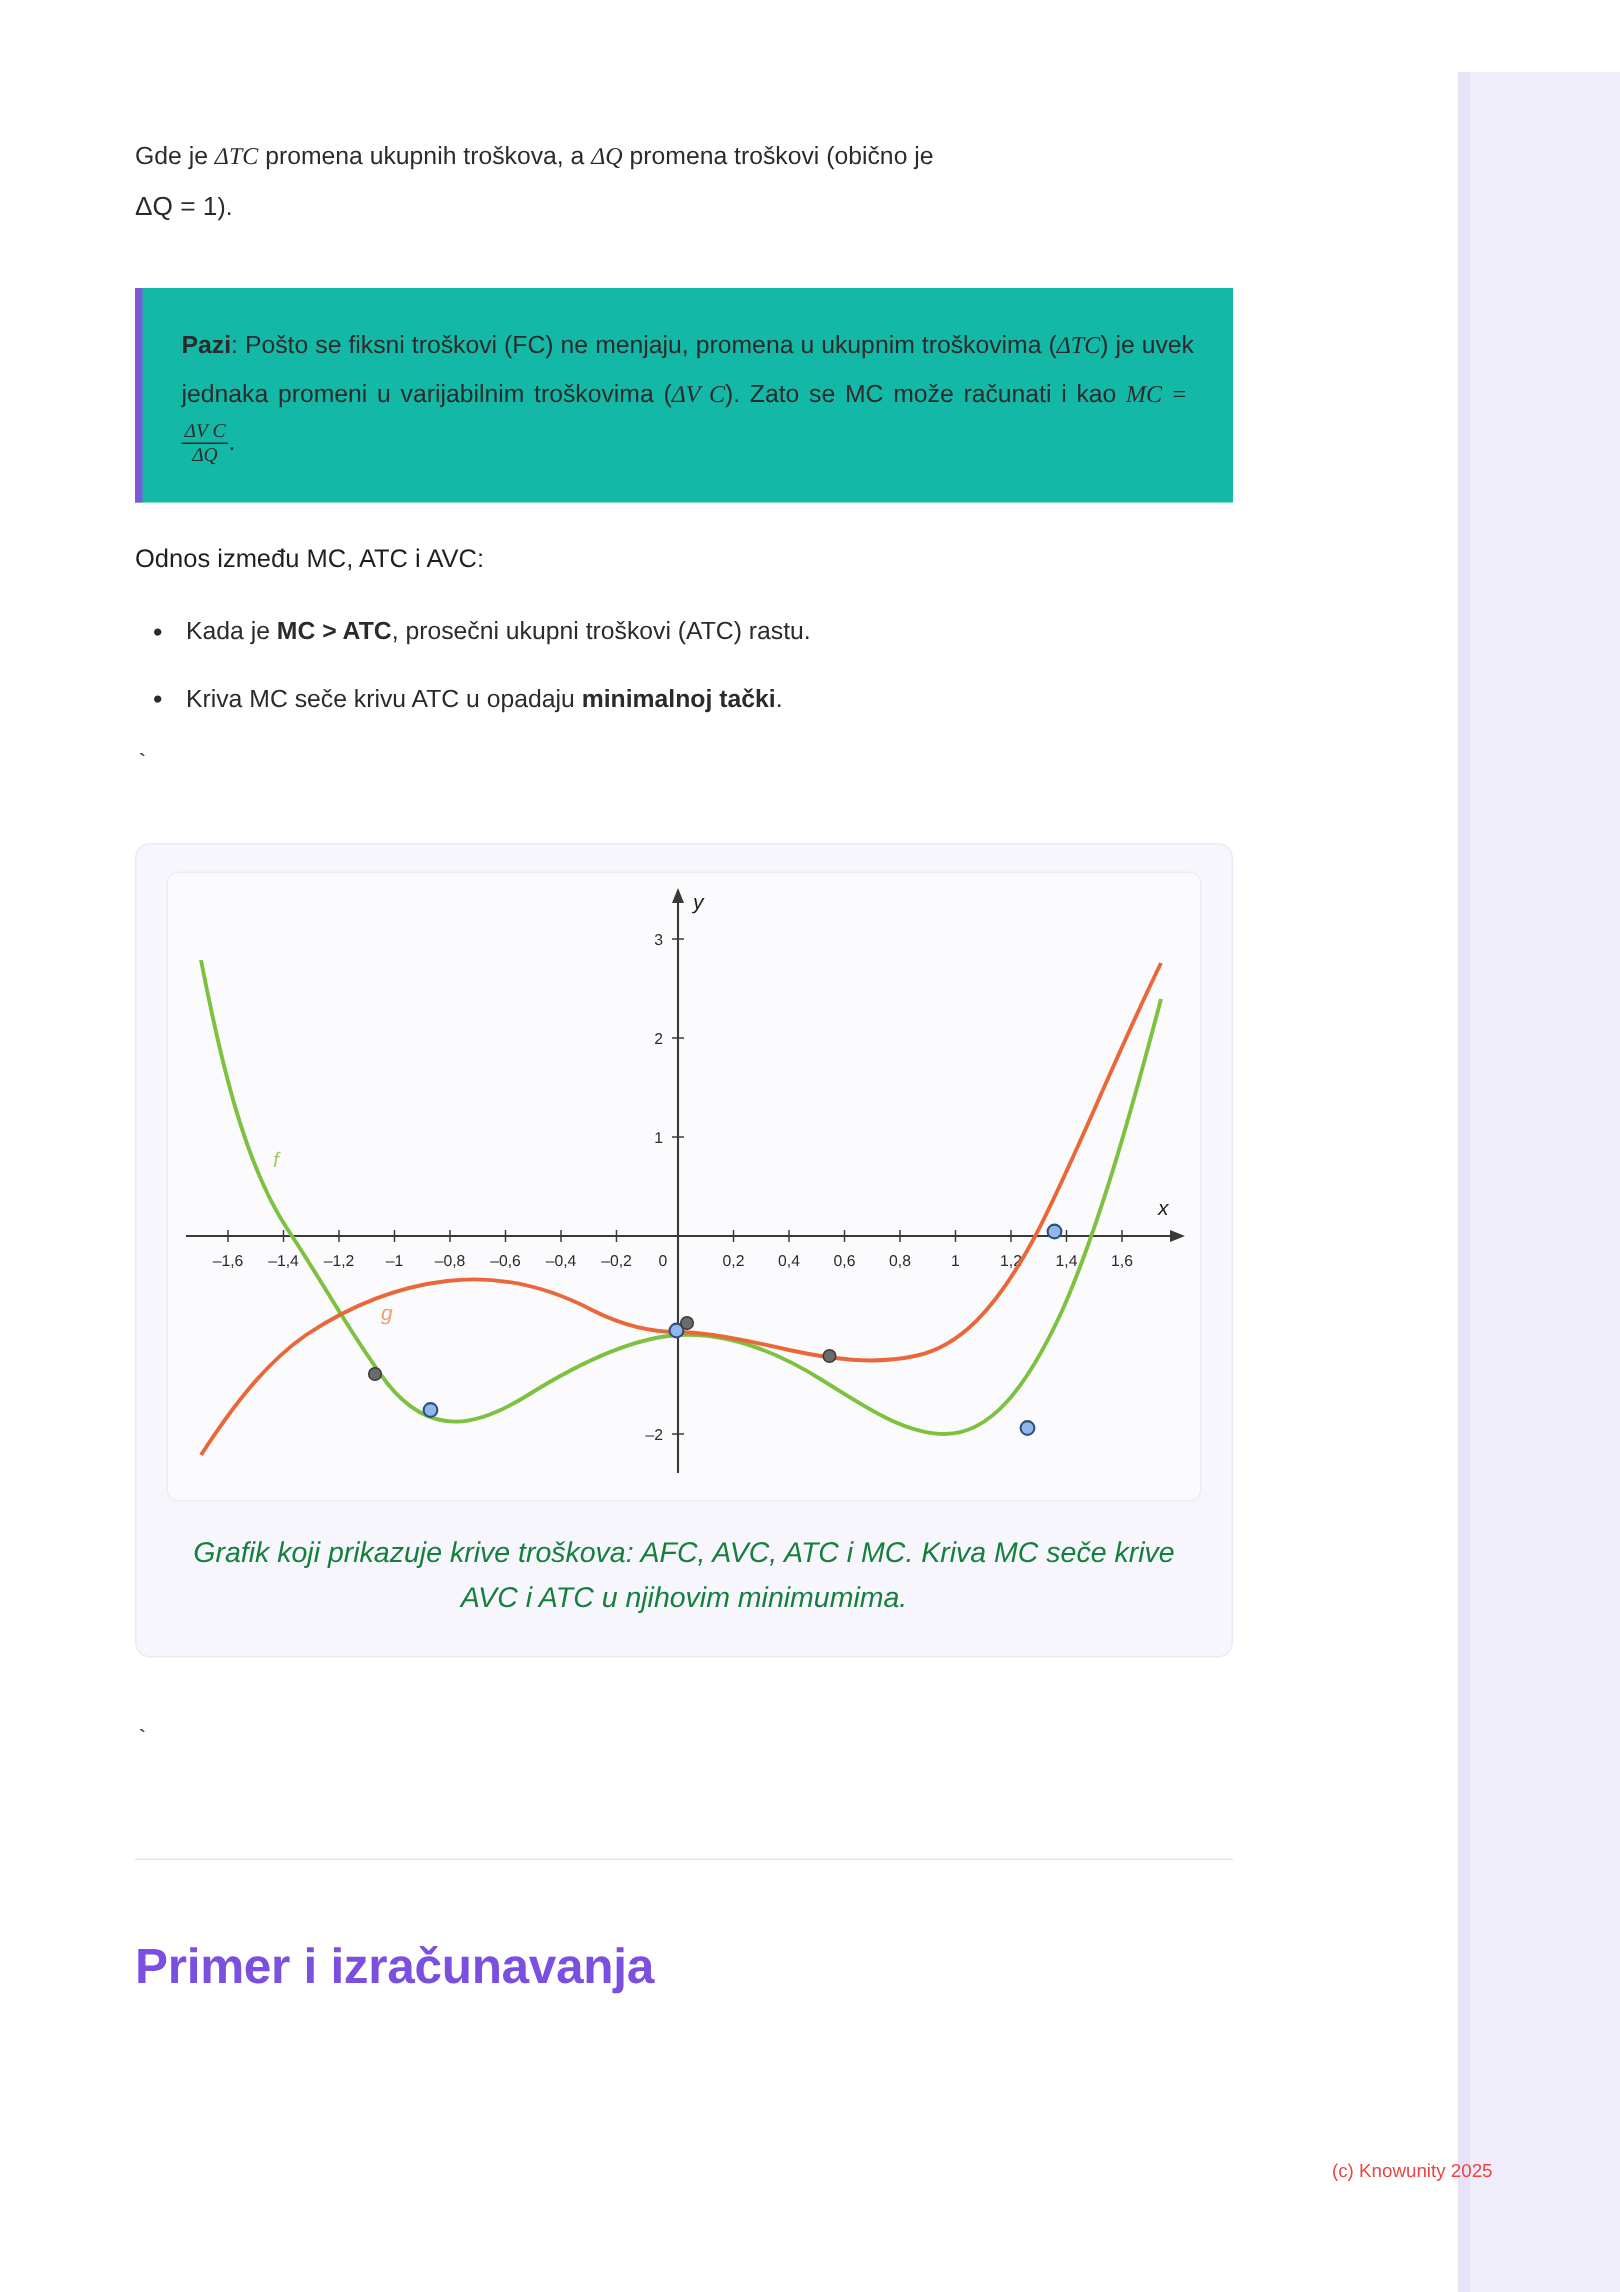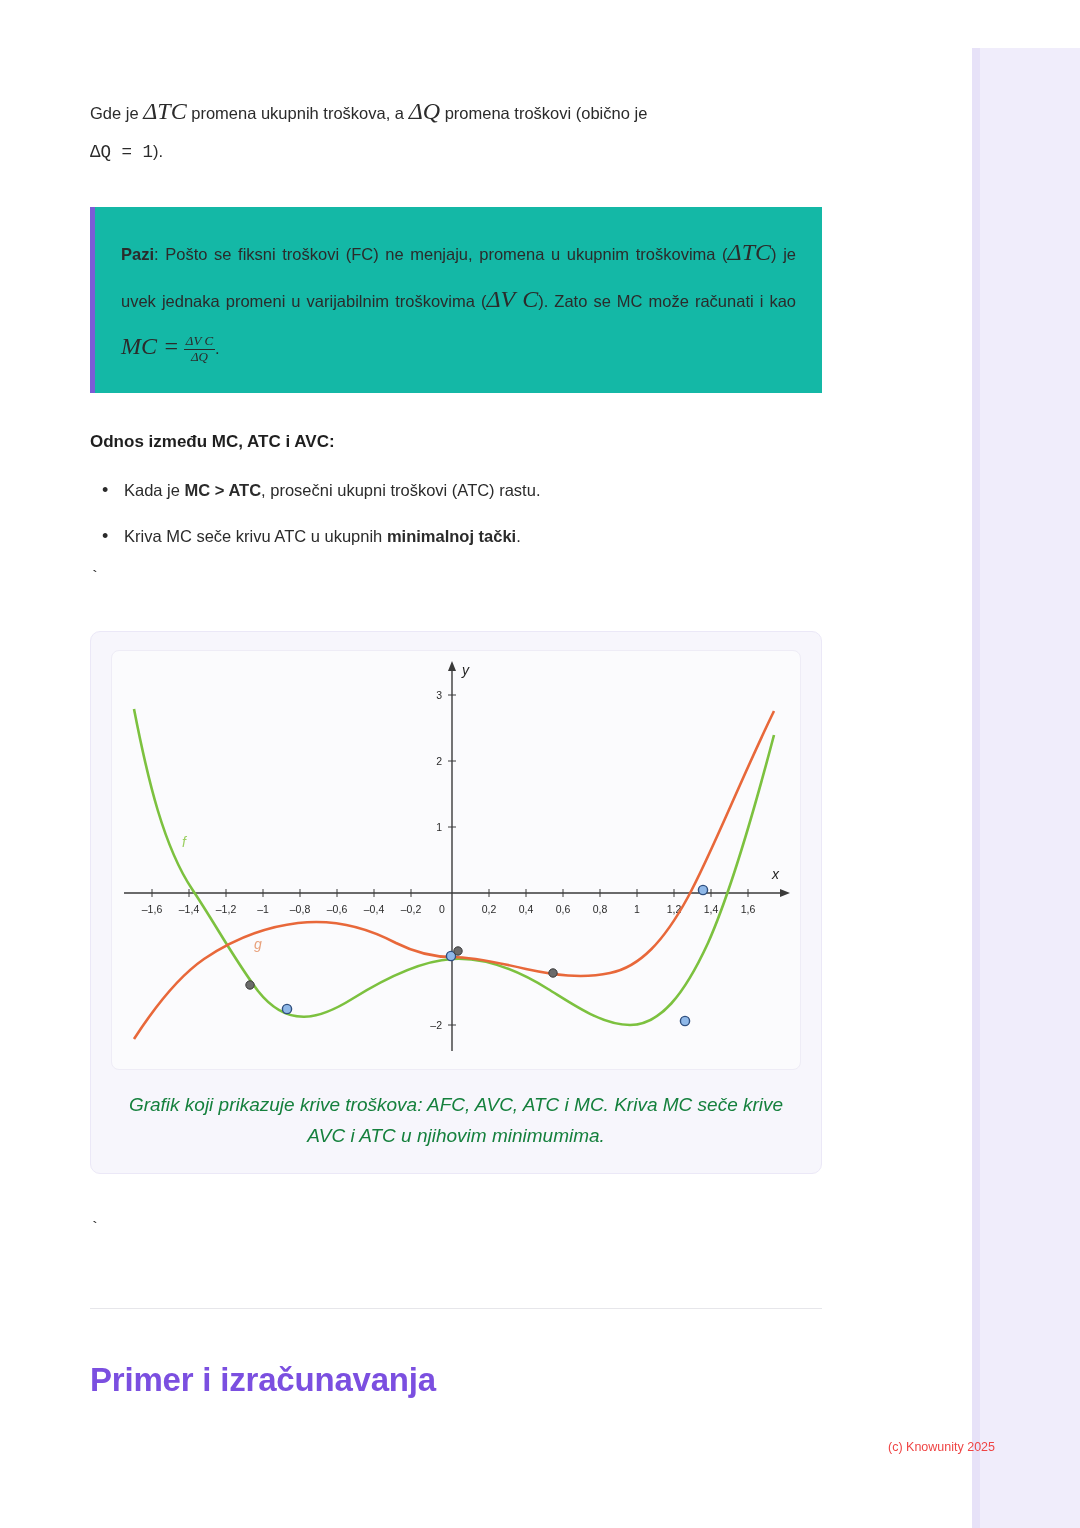"ΔTC" .mathit { font-size: 24px -> 16px }
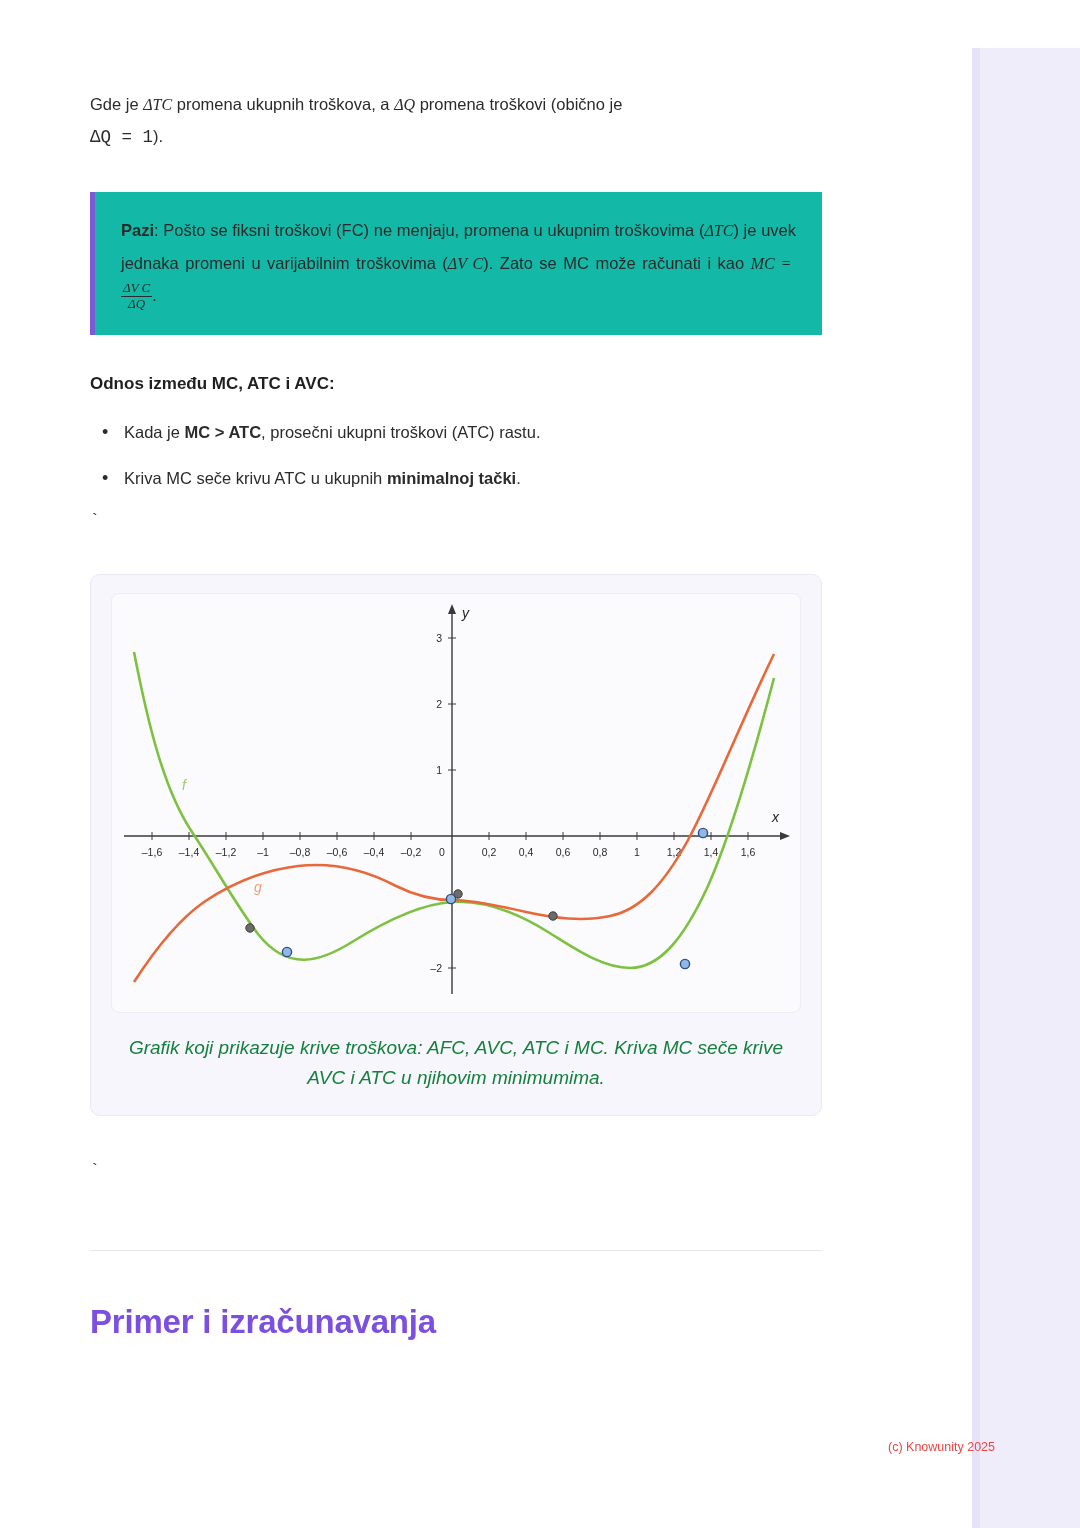"ΔQ = 1" .mathup { font-family: Liberation Mono, monospace -> Liberation Sans, sans-serif }
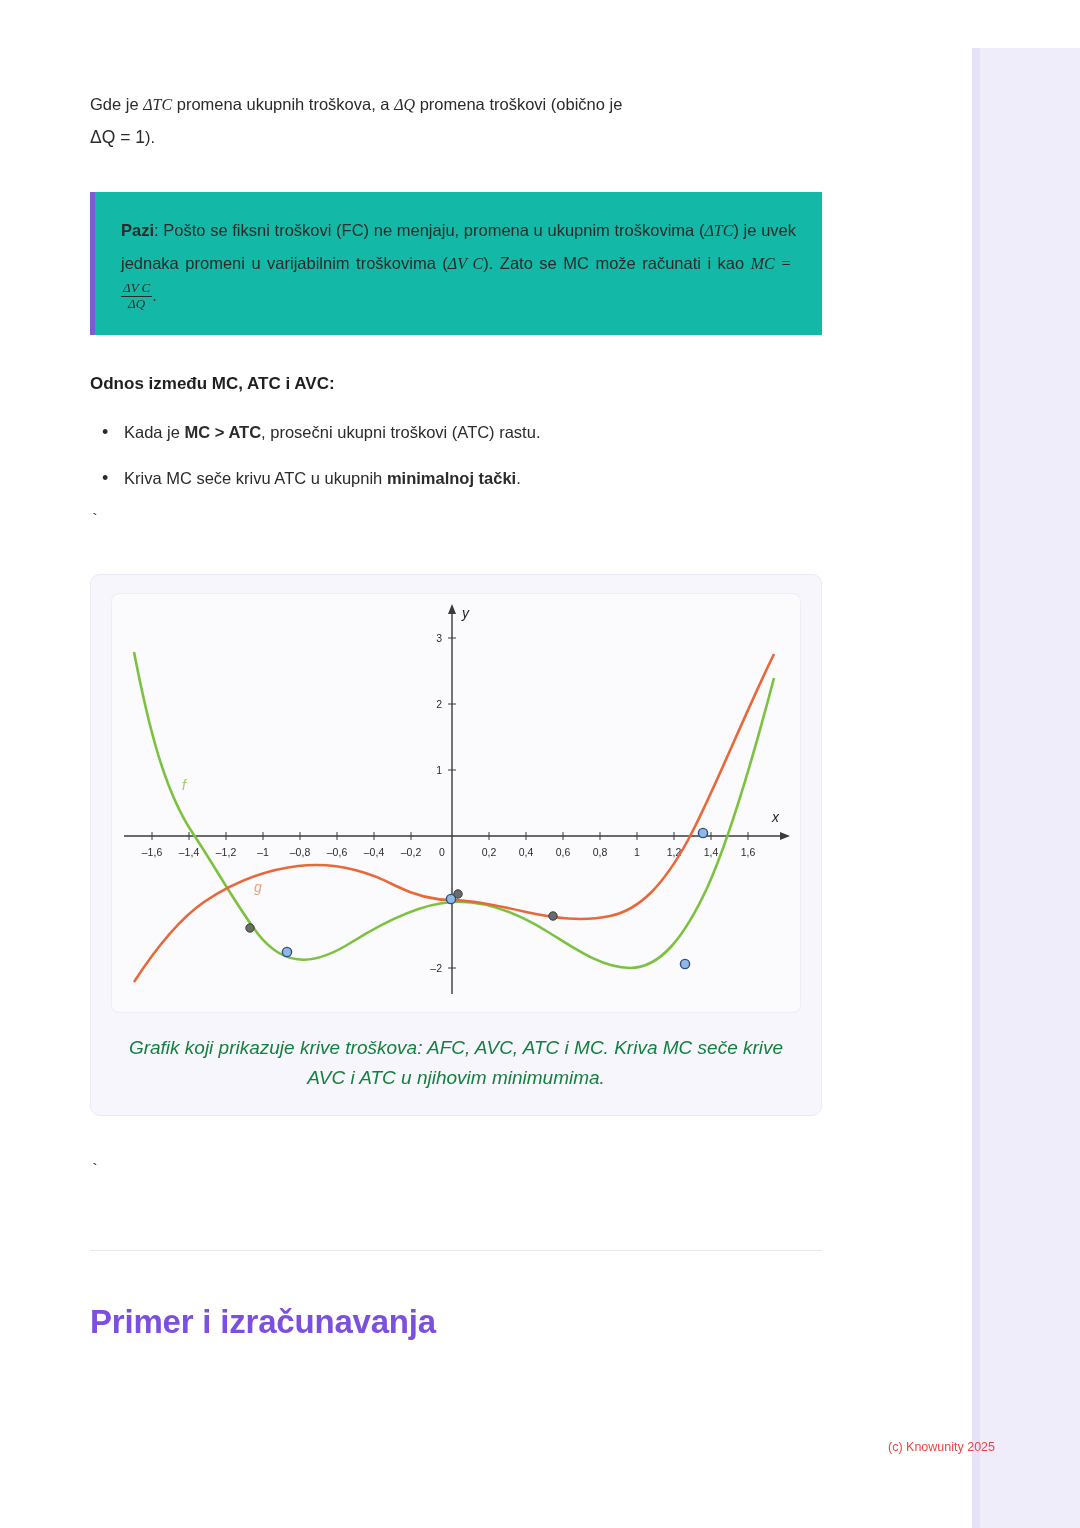"Odnos između MC, ATC i" h3.sub { font-weight: bold -> normal; margin: 39px 0 0 0 -> 28px 0 0 0 }
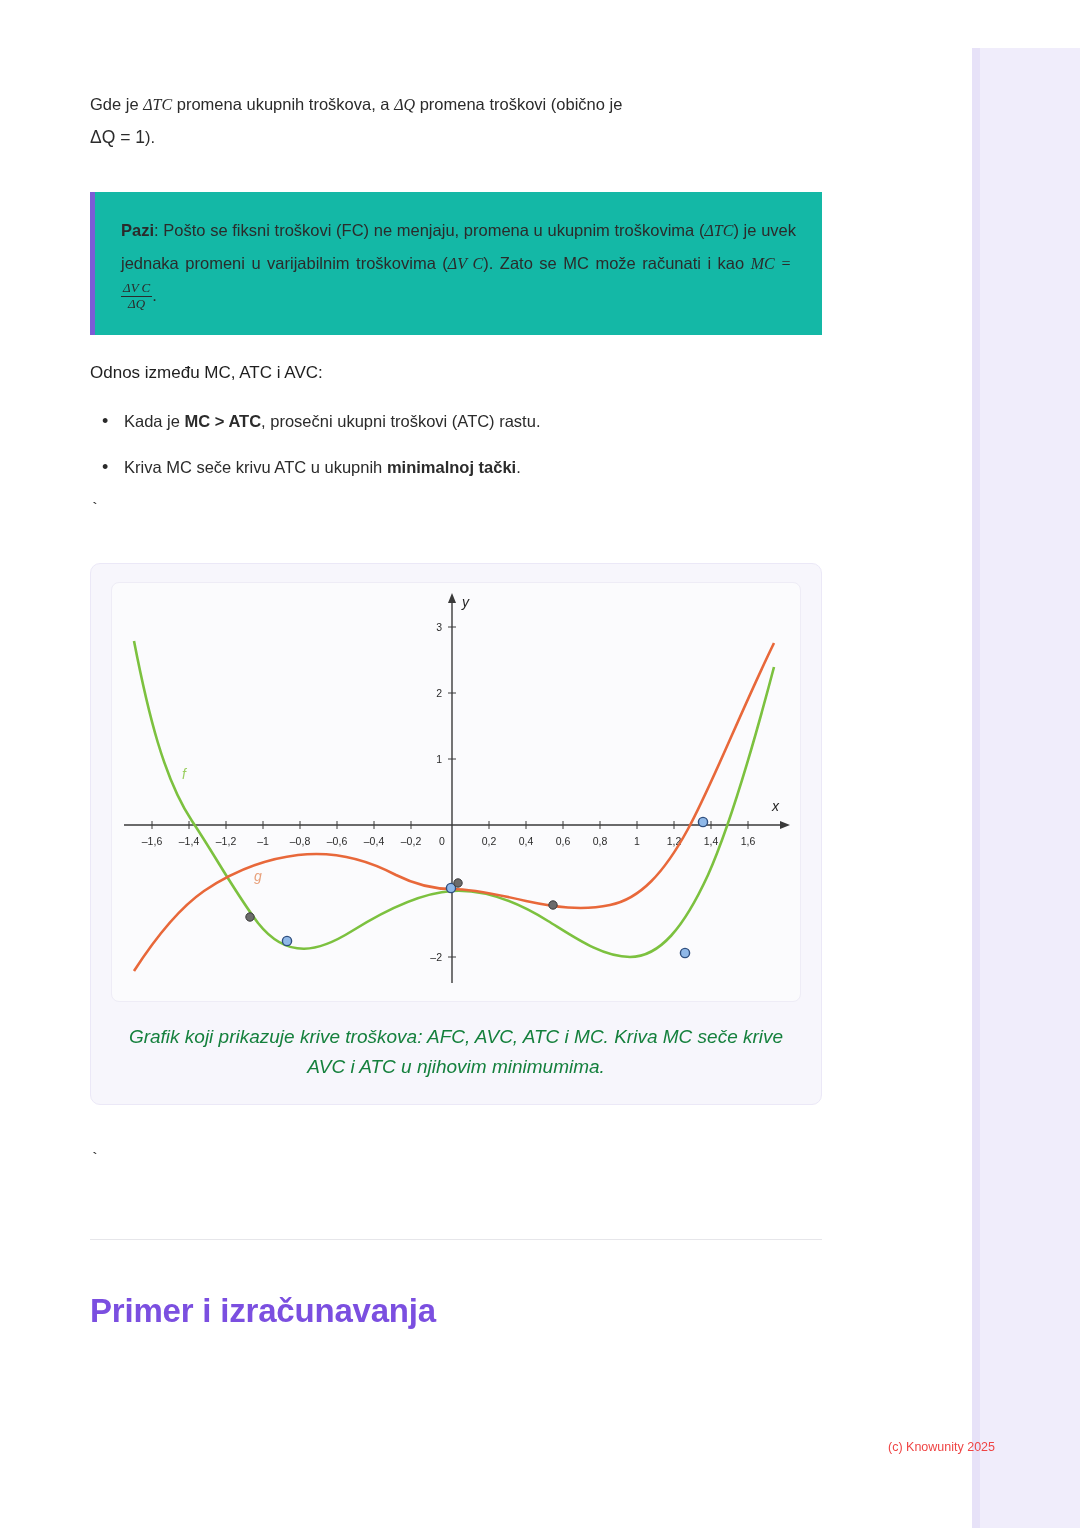"Kriva MC seče krivu ATC" span { text: ukupnih -> opadaju }
